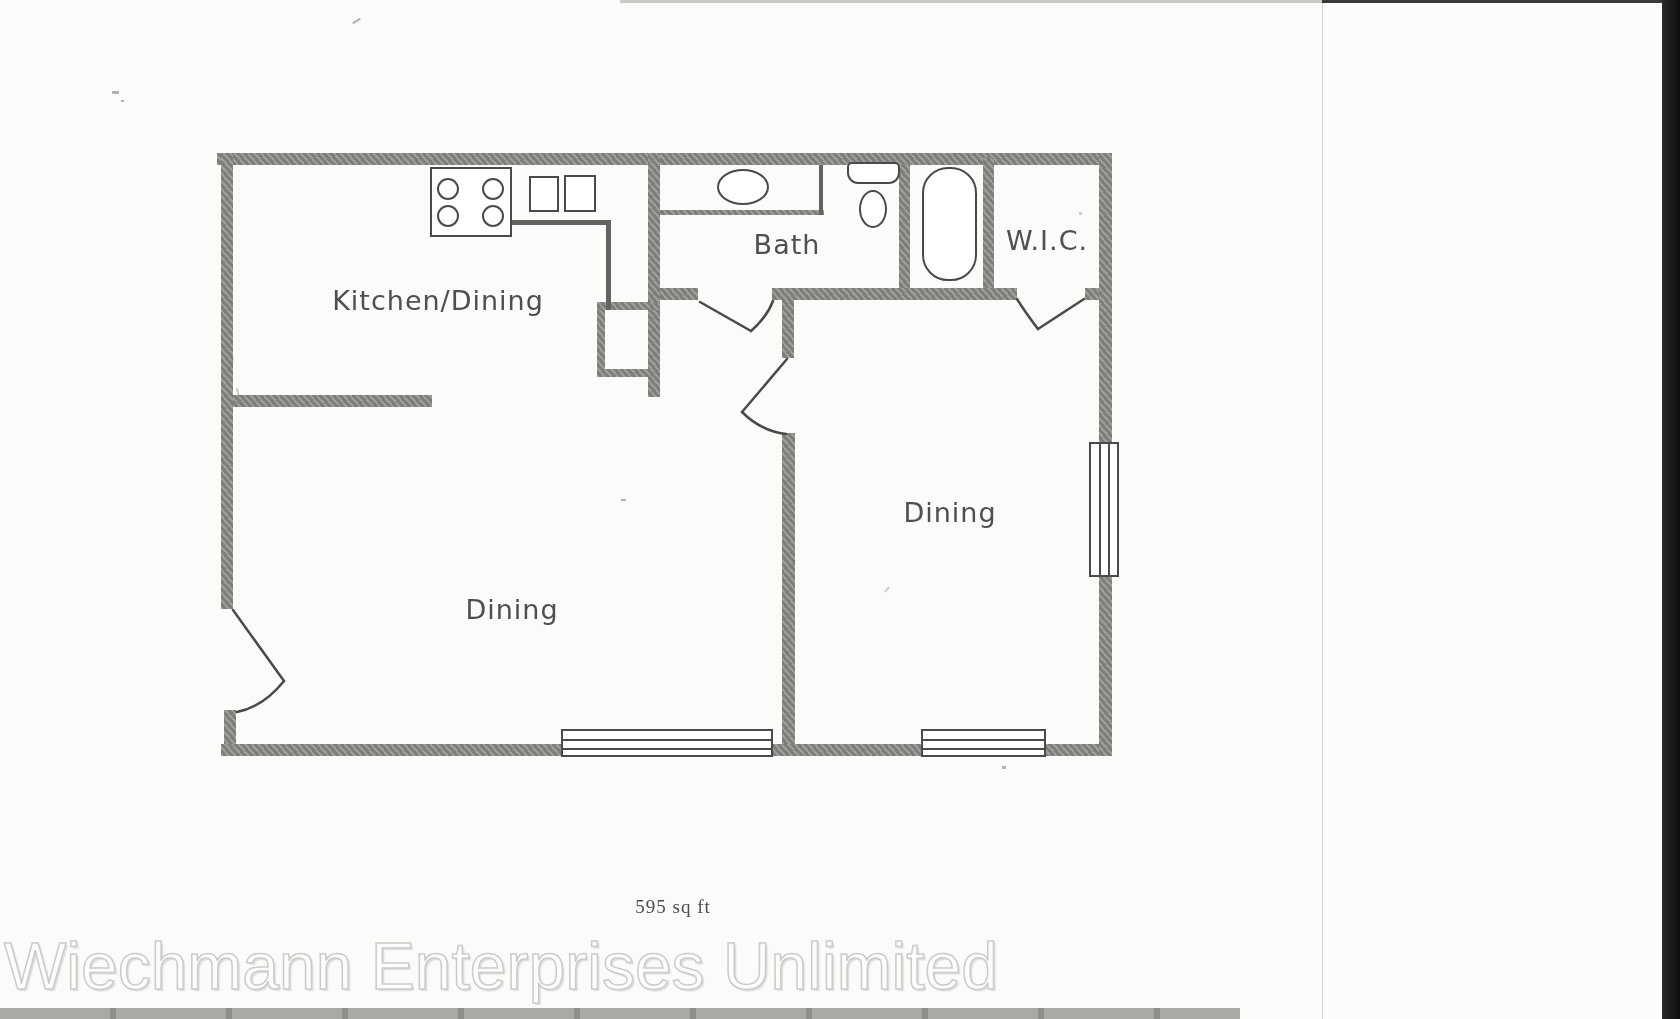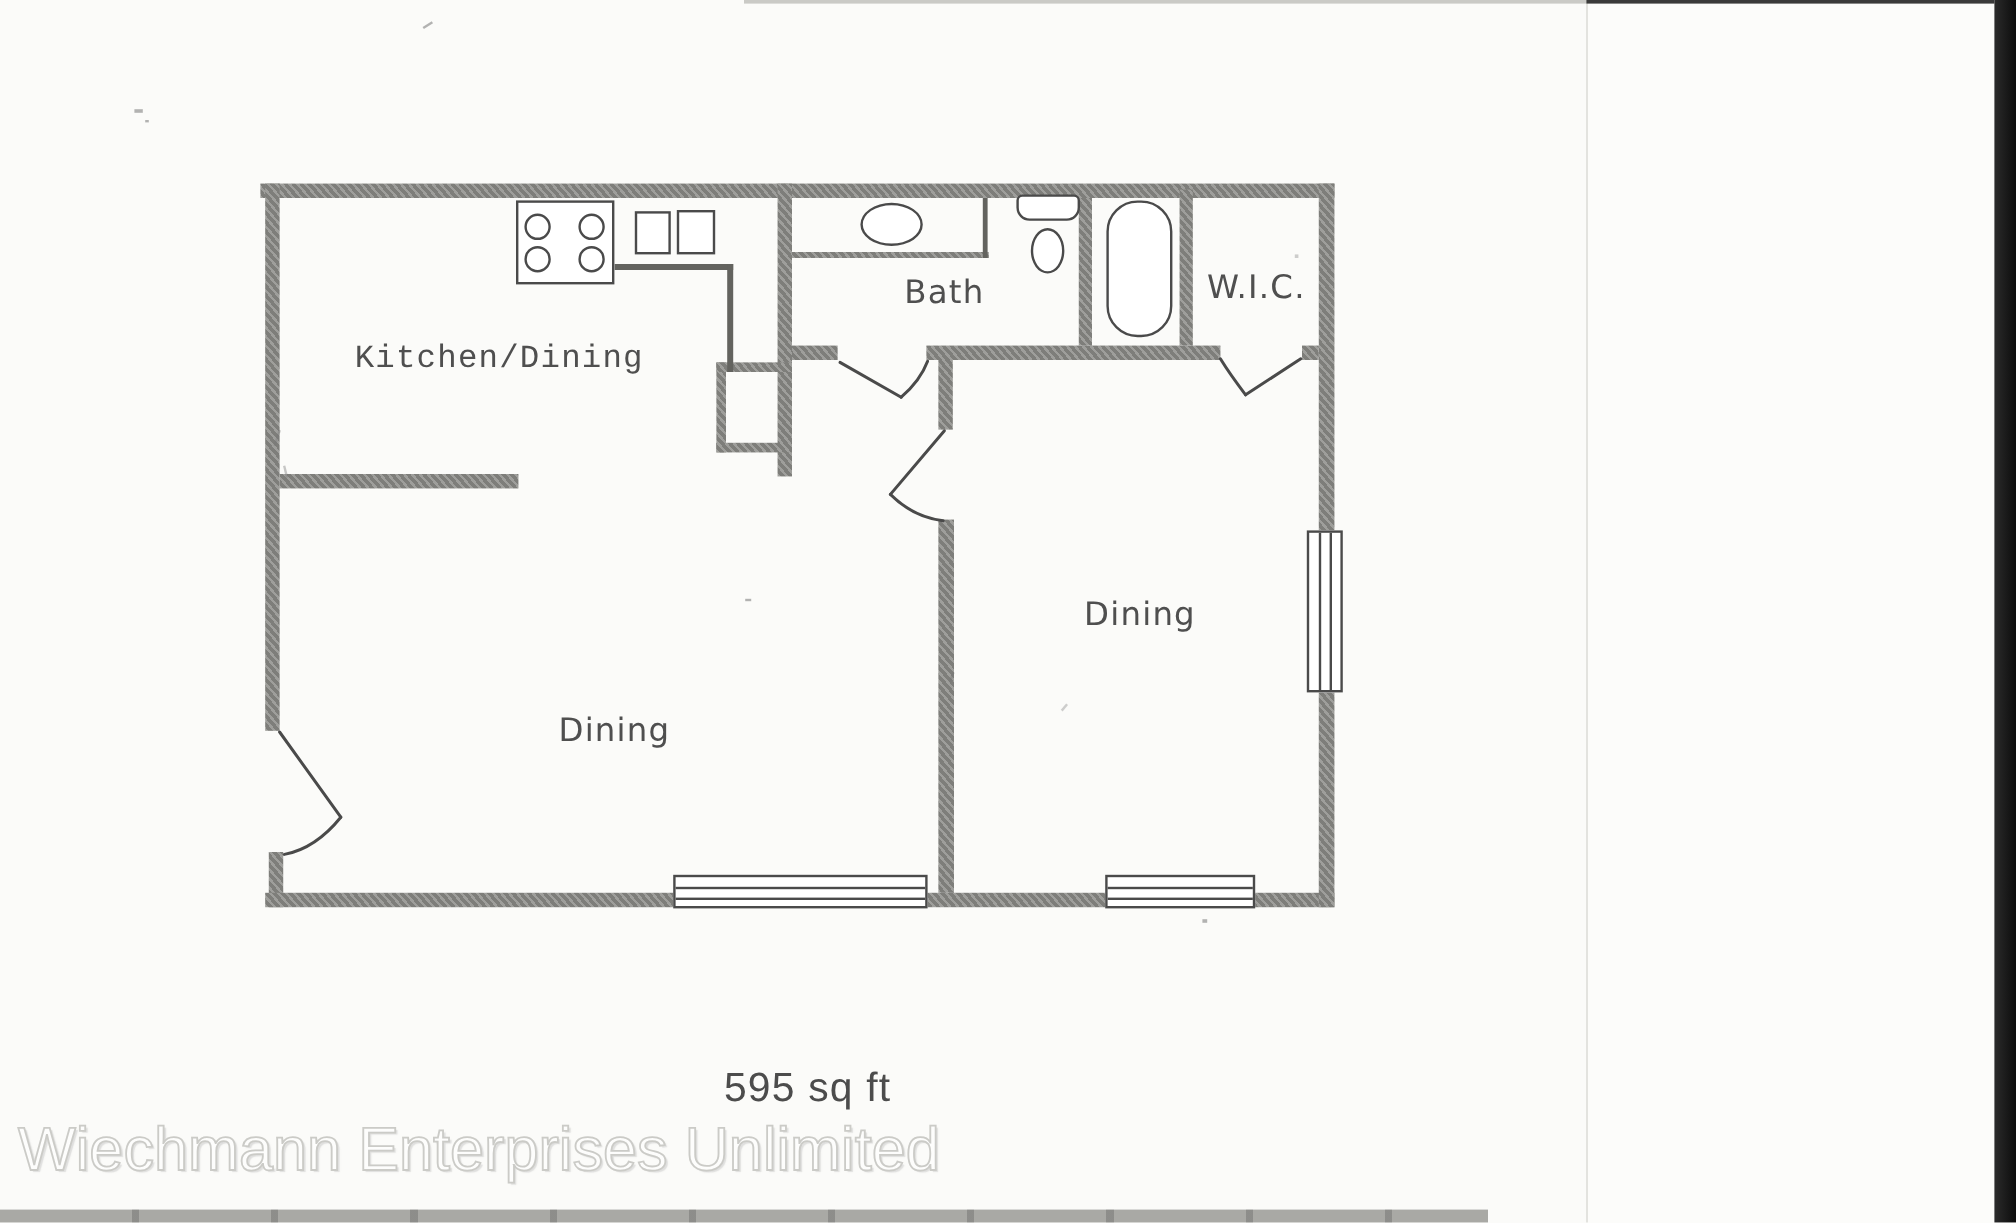"Kitchen/Dining" div.lbl { font-family: Liberation Mono, monospace -> none; left: 416px -> 438px }
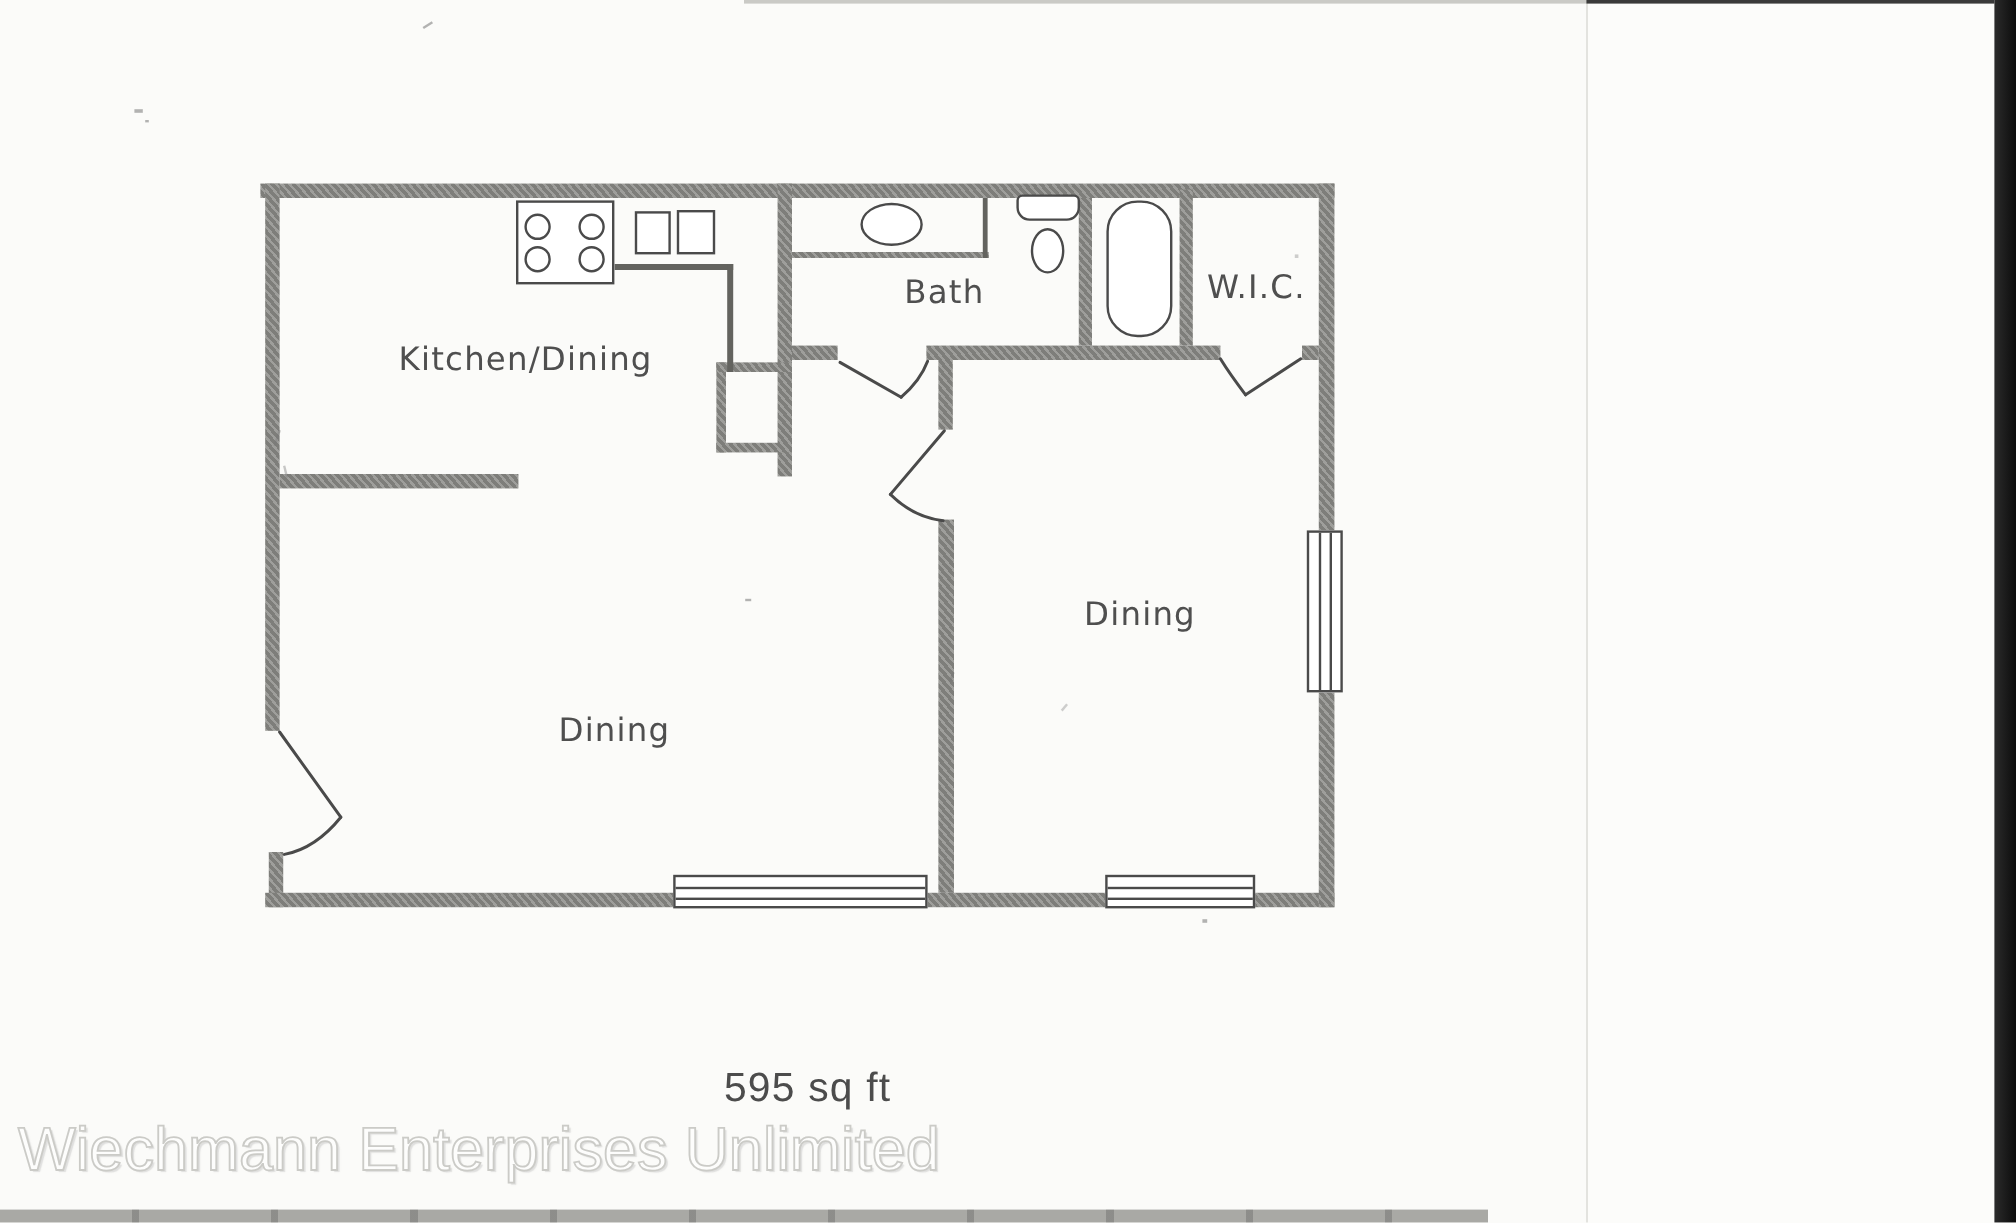"595 sq ft" #caption-area { font-family: Liberation Sans, sans-serif -> Liberation Serif, serif; font-size: 34px -> 19px }
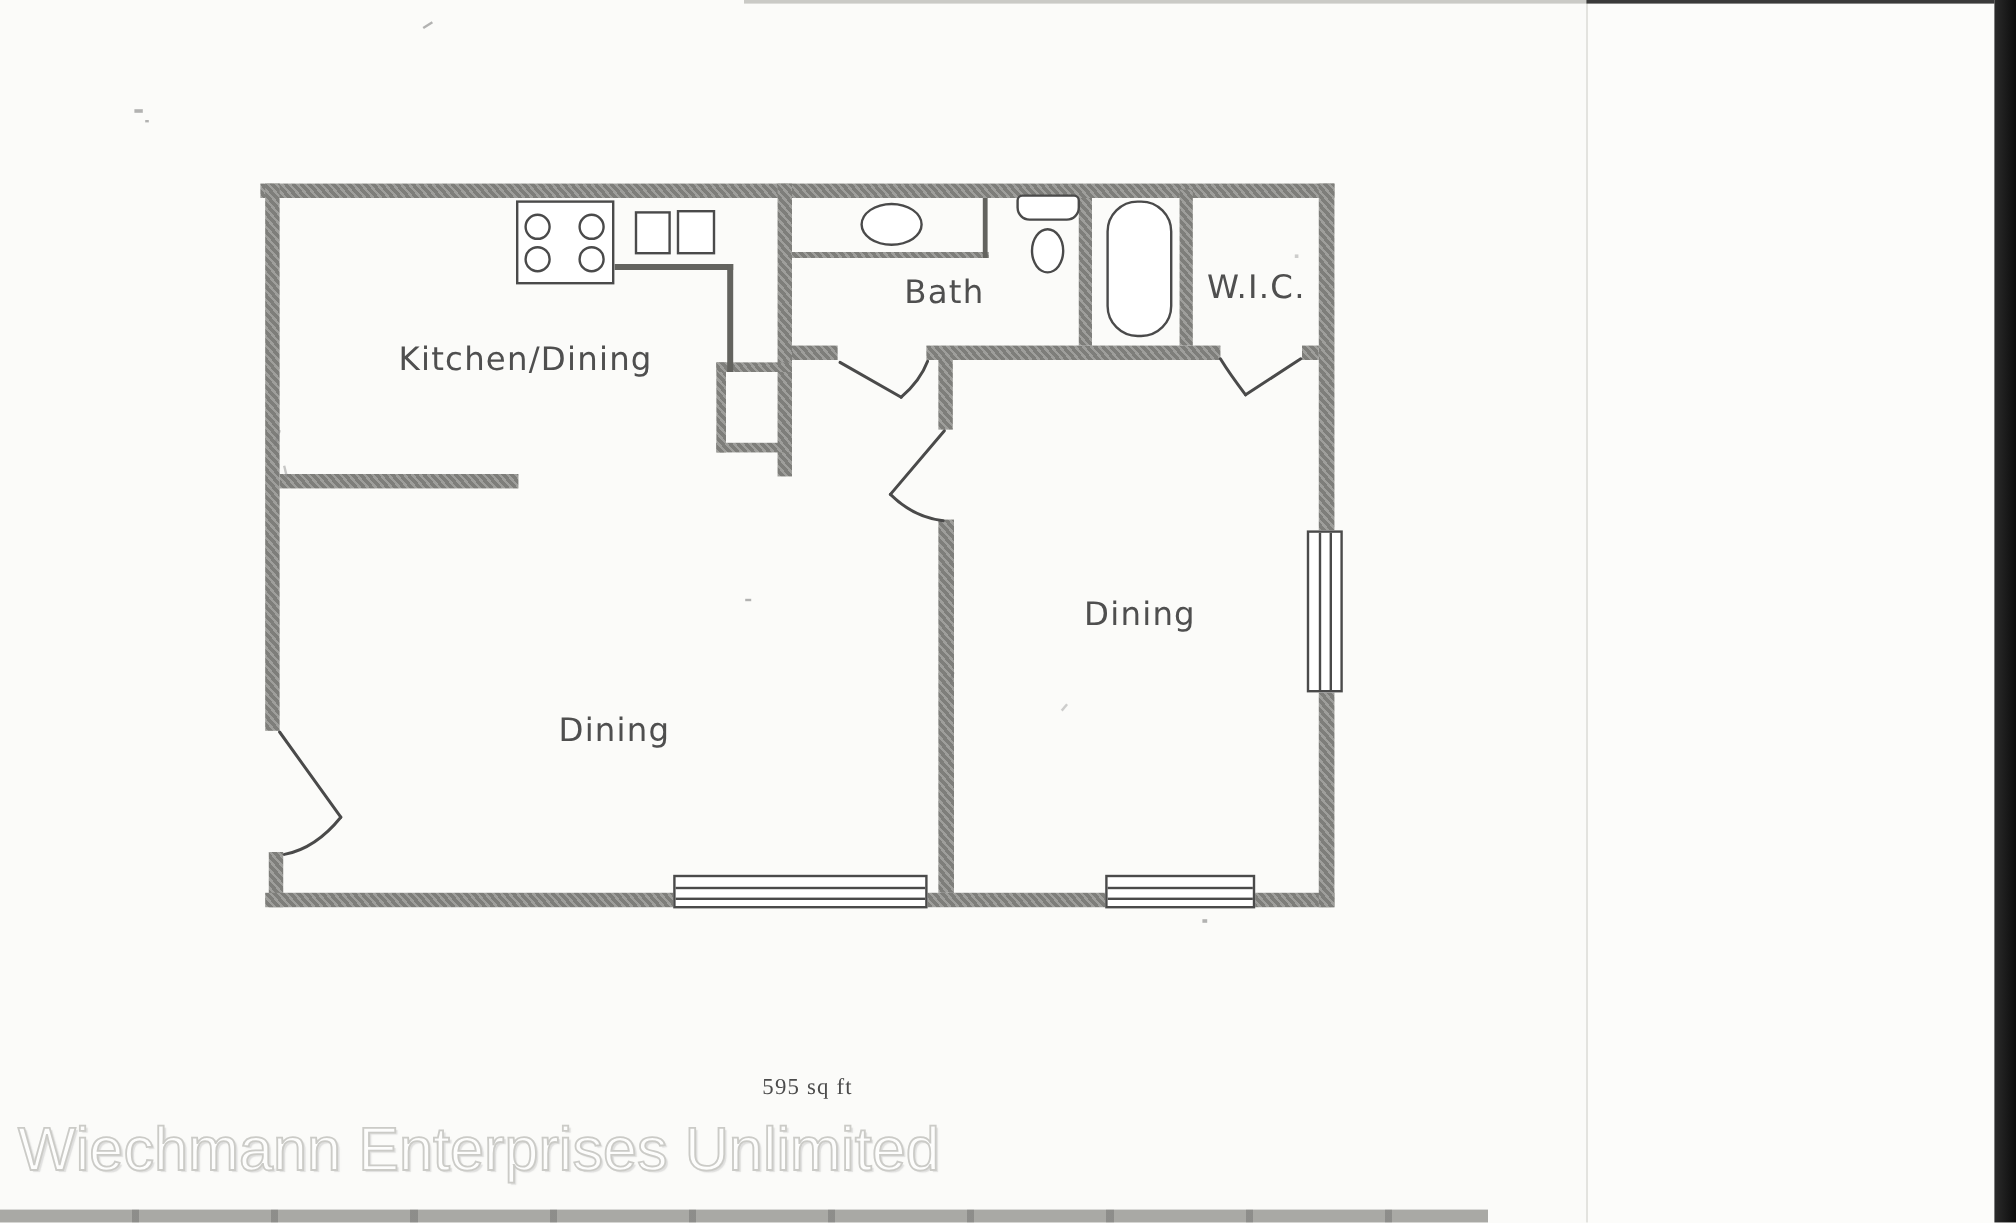"Wiechmann Enterprises Unlimited" #watermark { font-size: 51px -> 66px; left: 15px -> 4px }
